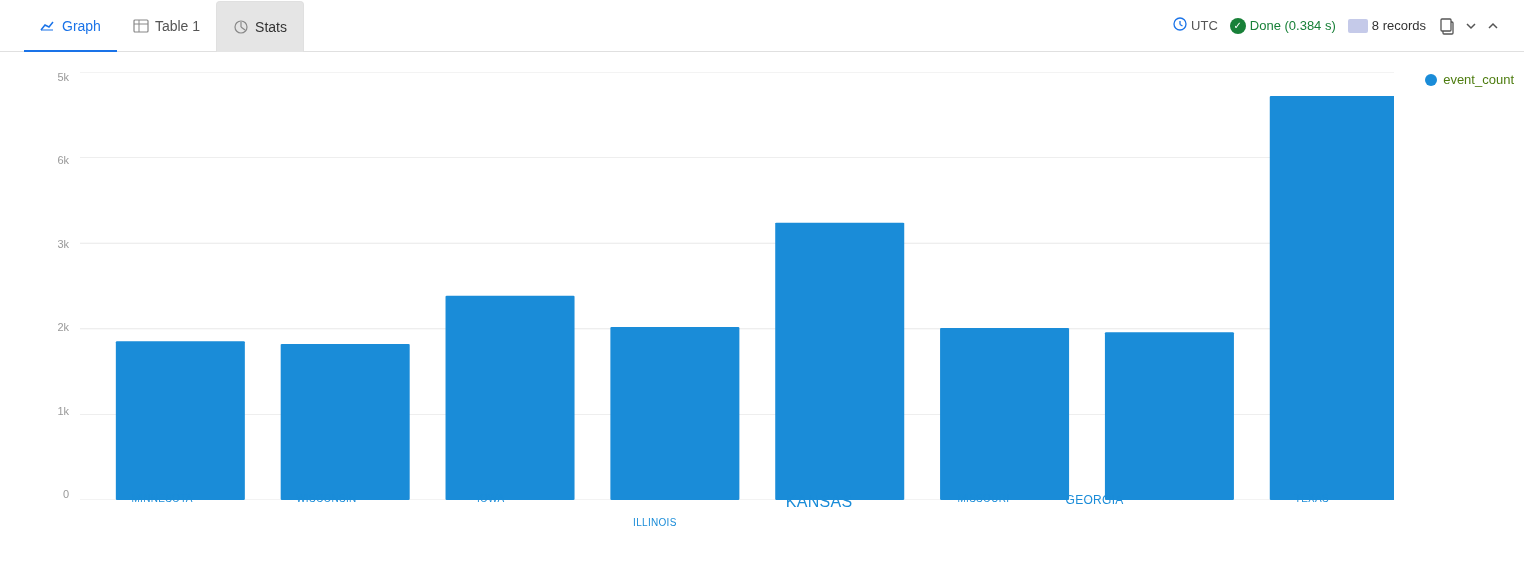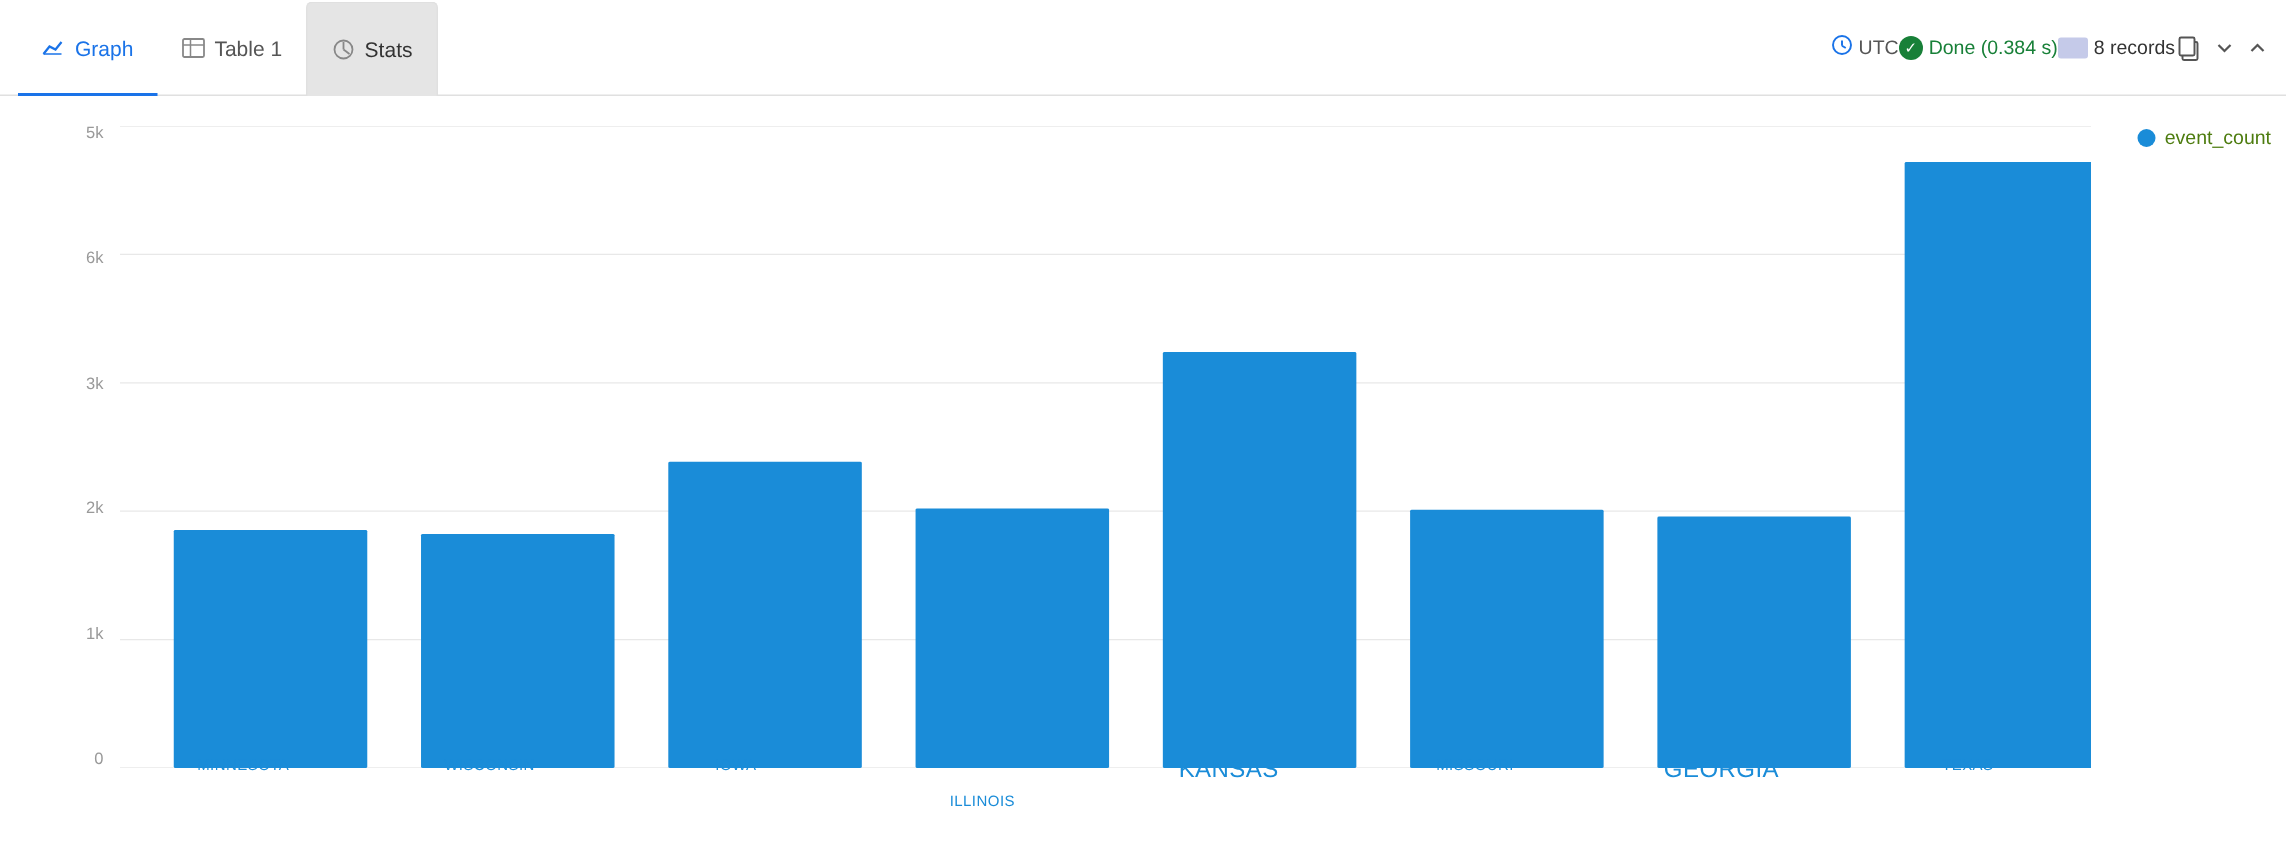"Graph" .top-bar { height: 64px -> 52px; padding: 0 12px -> 0 24px }
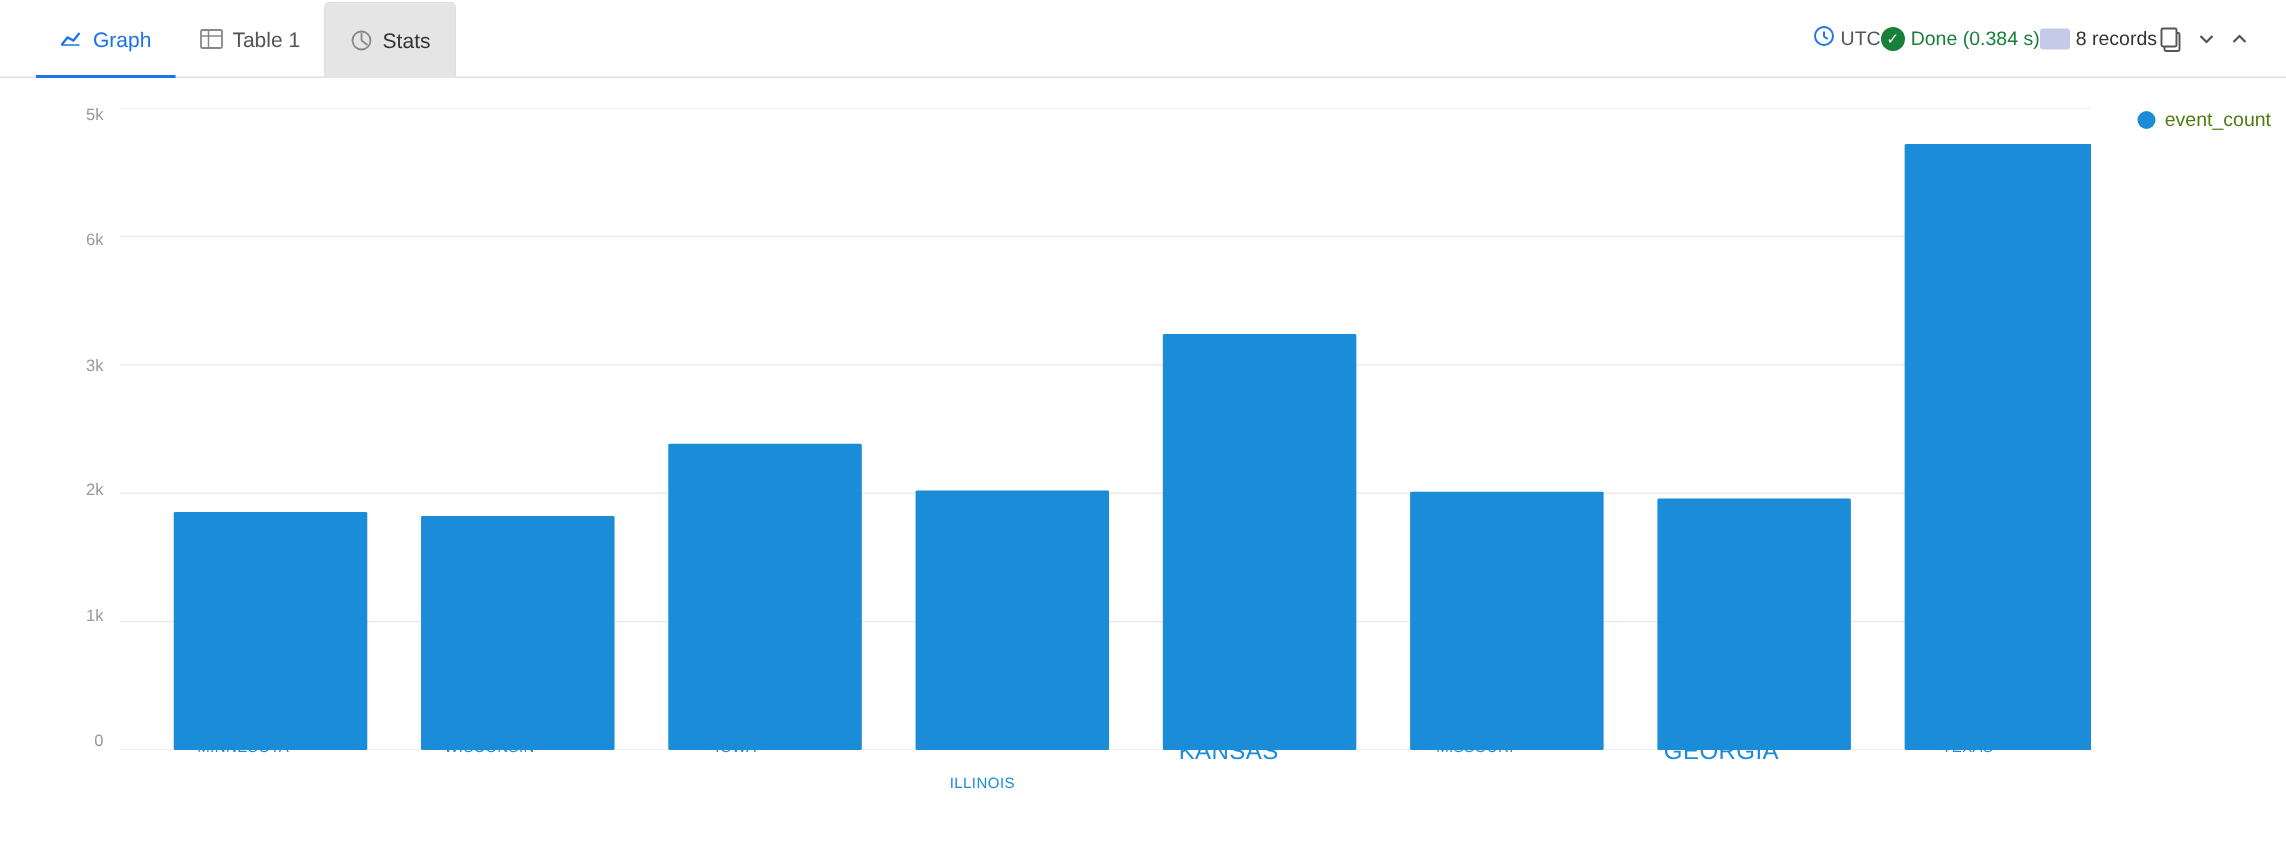"UTC" .right-controls { gap: none -> 12px }
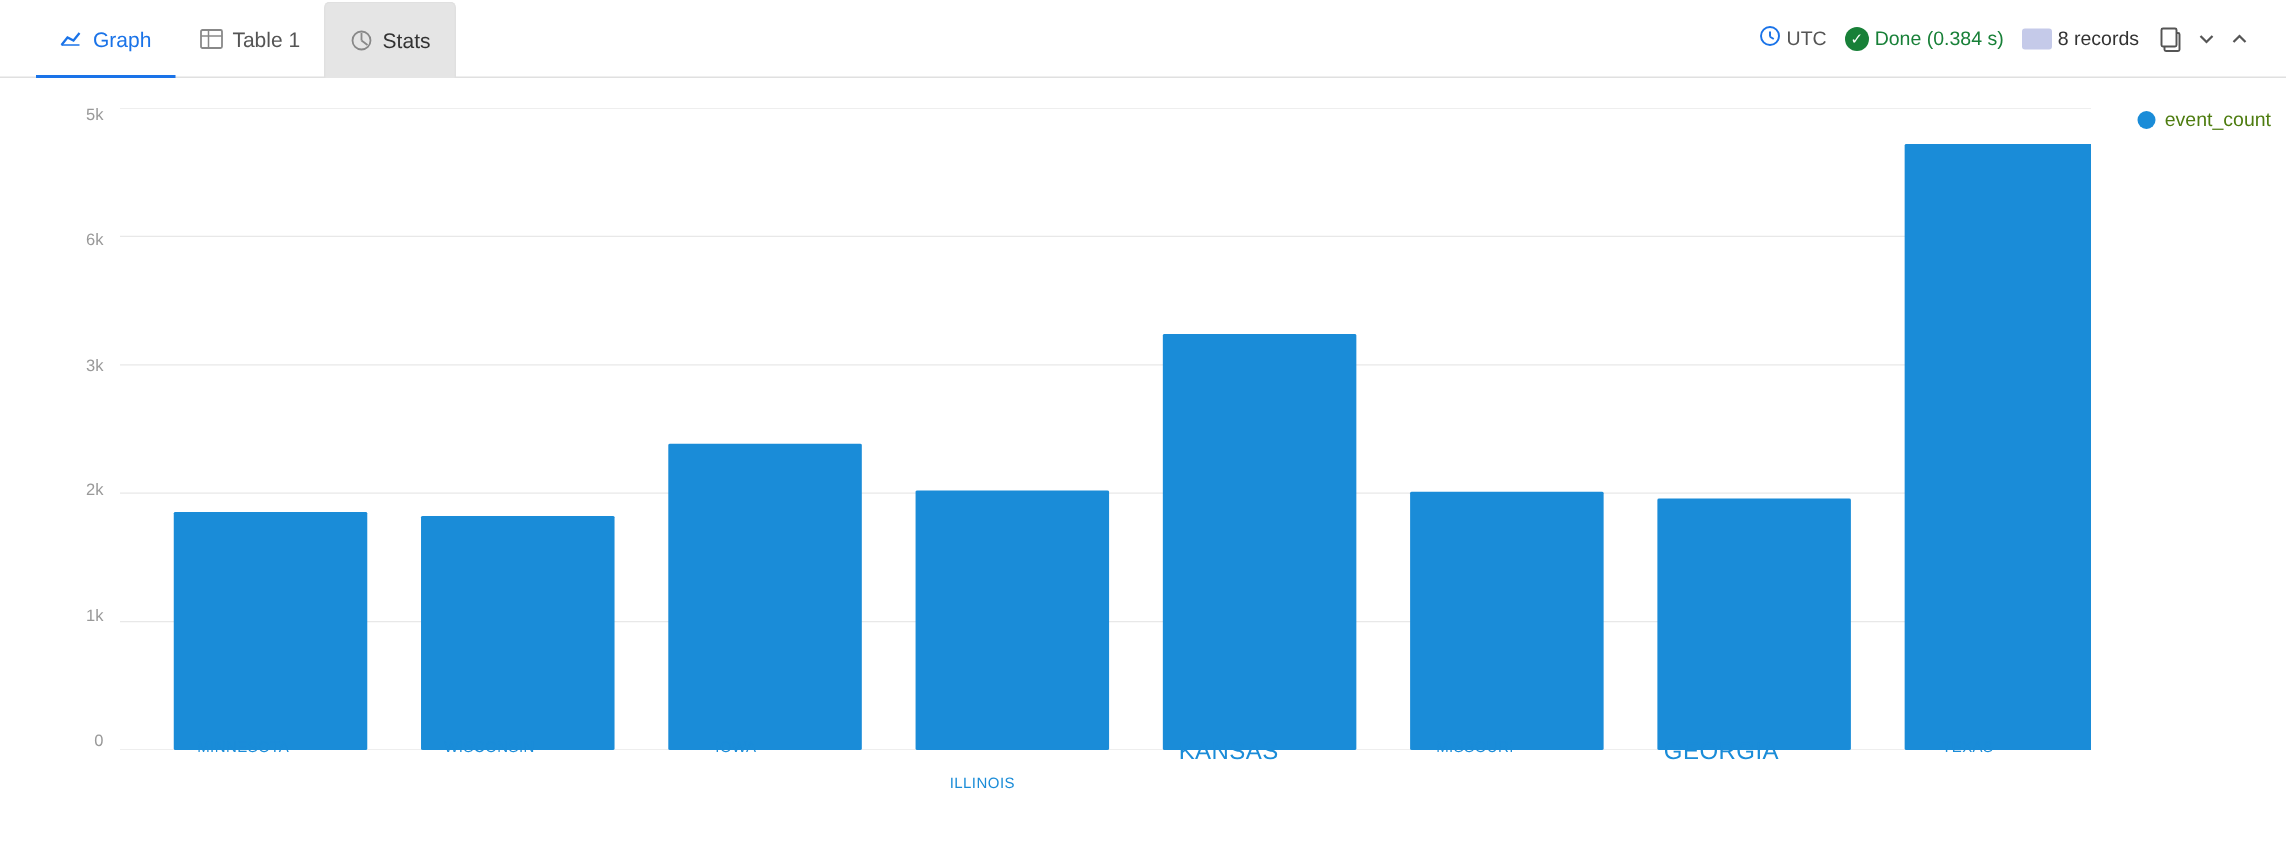"GEORGIA" div { font-size: 16px -> 12px; text-align: center -> left }
